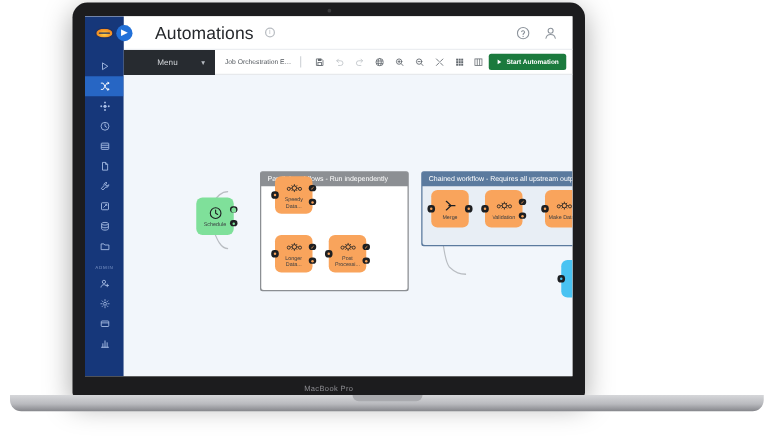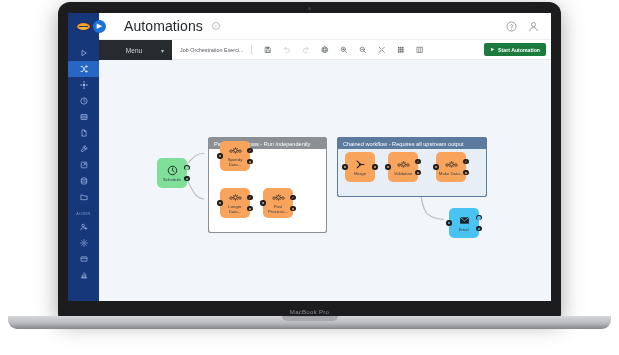"Automations" #laptop-frame { width: 503px -> 410px }
